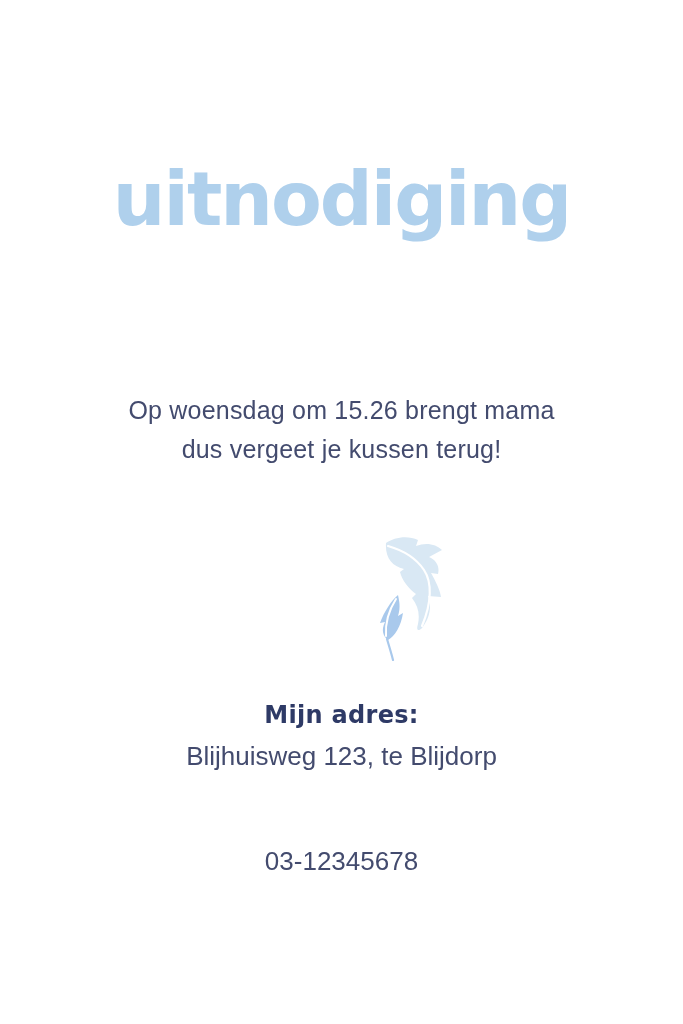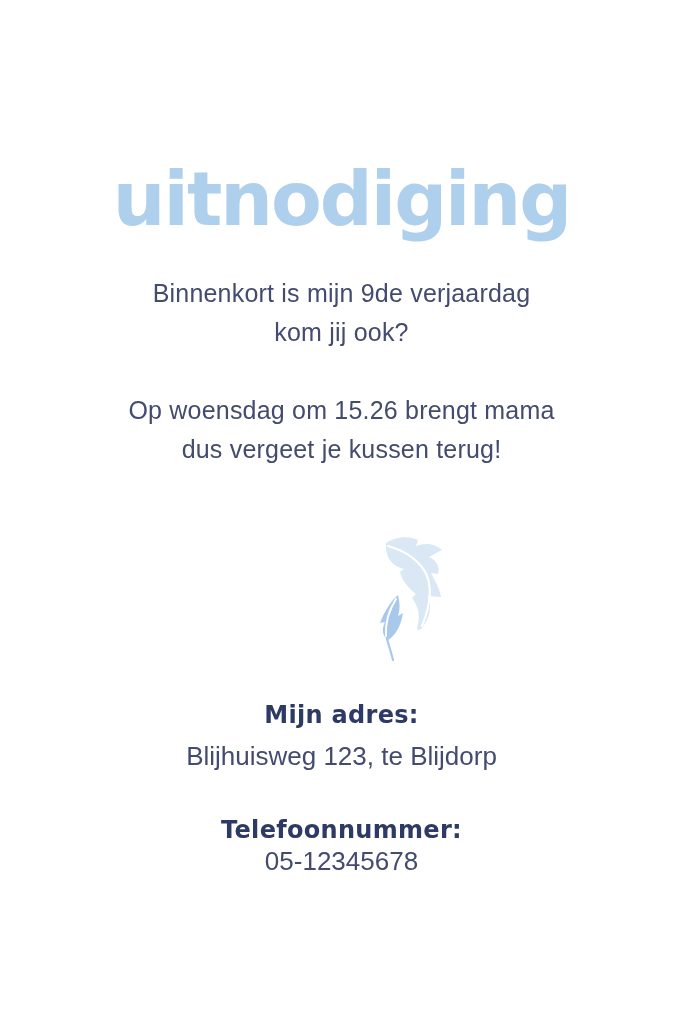"Binnenkort is mijn 9de verjaardag" div.para { html: <div> <div>Binnenkort is mijn 9de verjaardag</div> <div>kom jij ook?</div> </div> -> none }
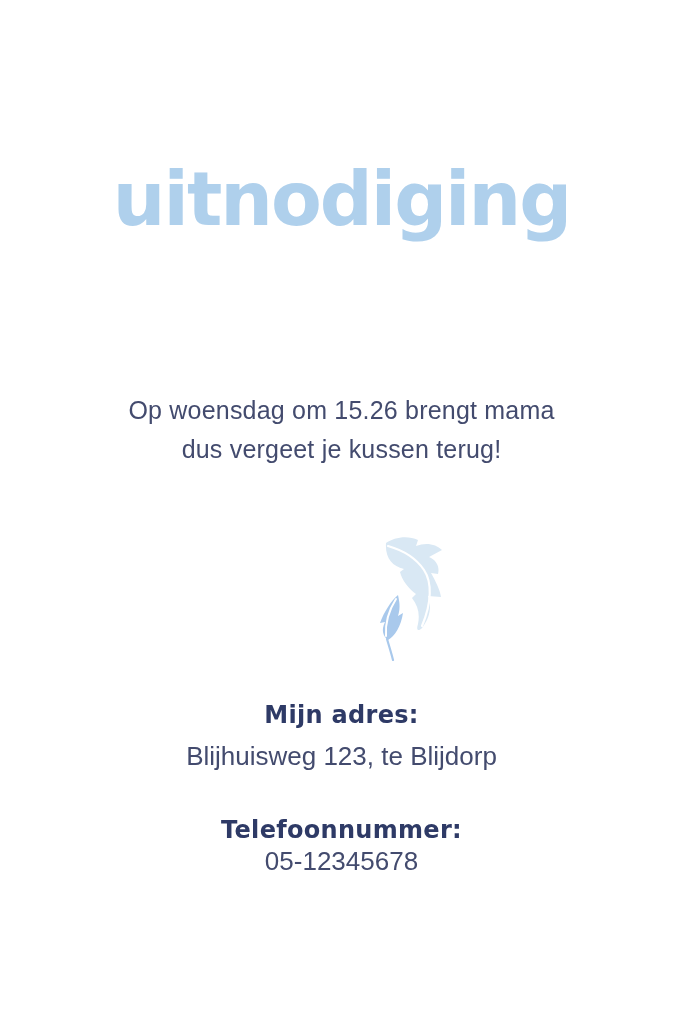"Telefoonnummer:" div.heading { html: <div>Telefoonnummer:</div> -> none }
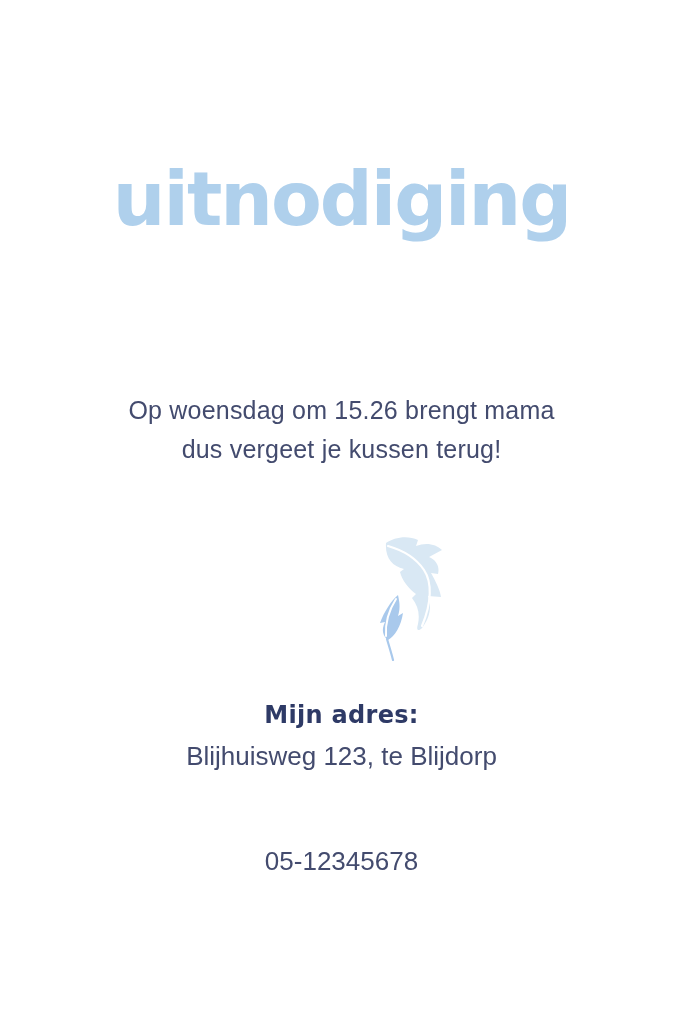"05-12345678" div.value { text: 05-12345678 -> 03-12345678 }
